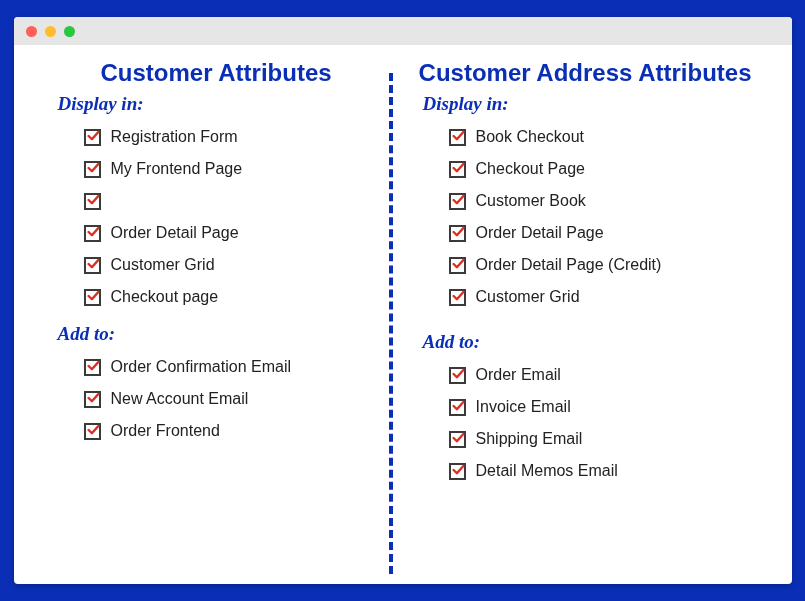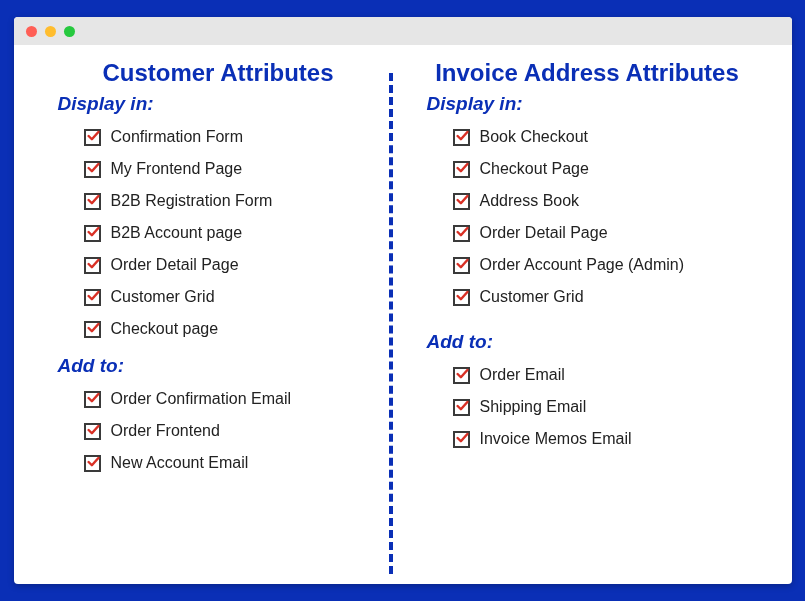"Invoice Address Attributes" div.col-title { text: Invoice -> Customer }
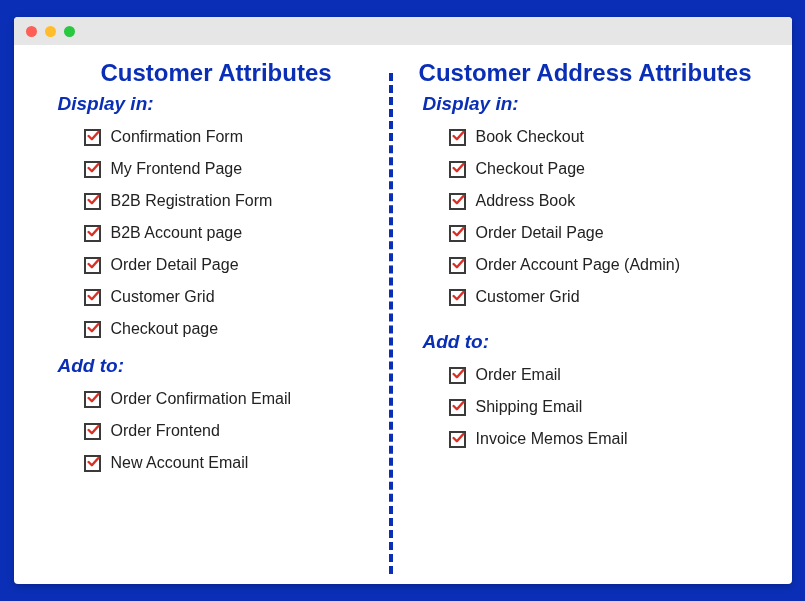"Display in:" .section-label { font-family: none -> Liberation Serif, serif }
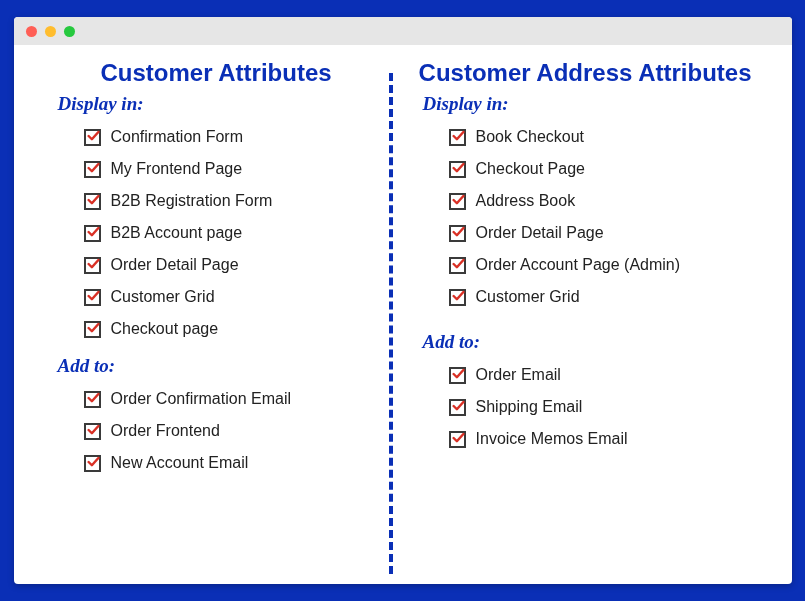"Confirmation Form" span.item-label { text: Confirmation -> Registration }
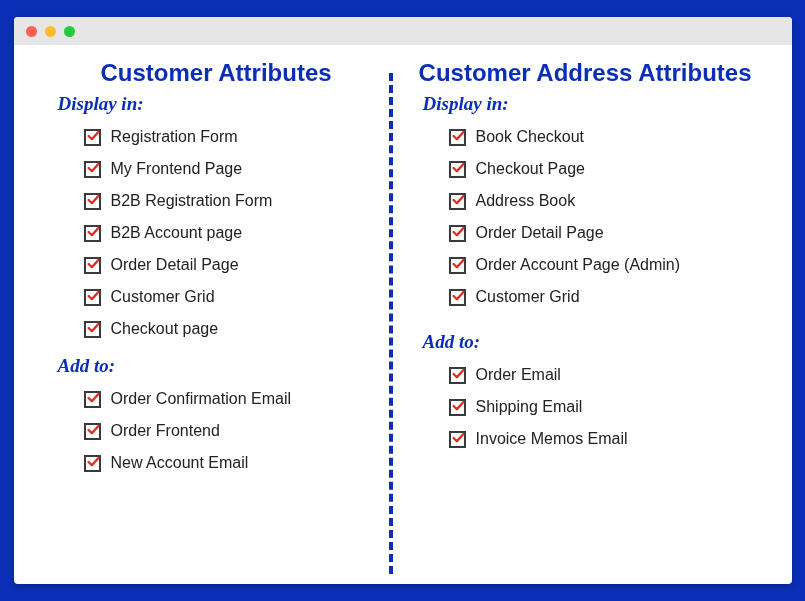"B2B Registration Form" span.item-label { html: <span>B2B Registration Form</span> -> none }
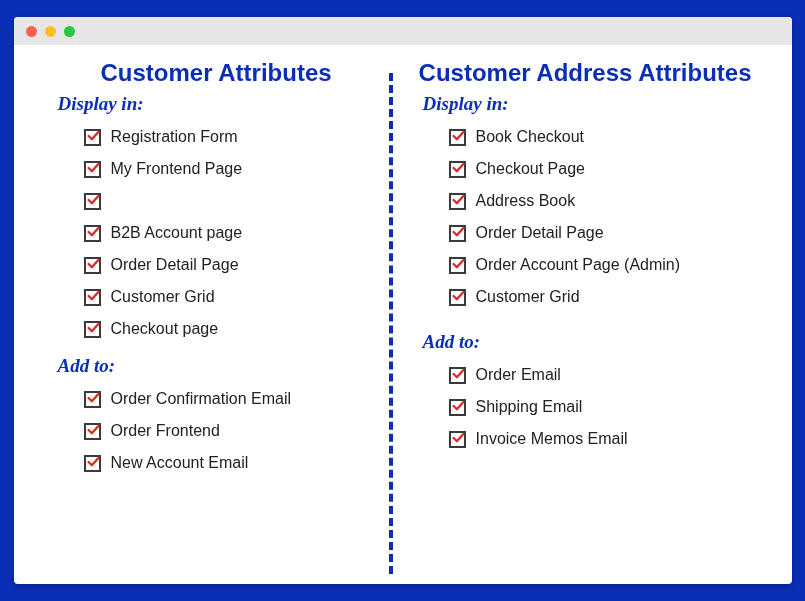"Address Book" span.item-label { text: Address -> Customer }
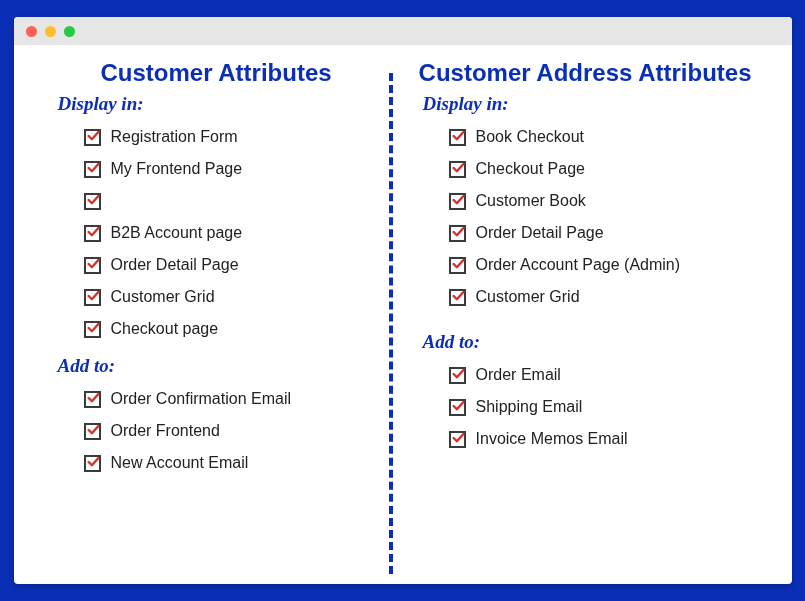"B2B Account page" div.item { html: <div> <span> <svg> <polyline></polyline> </svg> </span> <span>B2B Account page</span> </div> -> none }
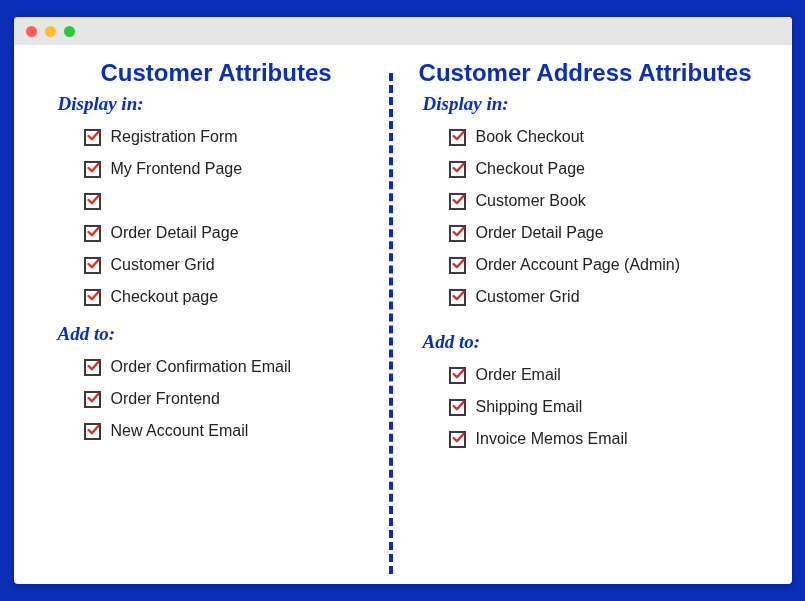"Order Account Page (Admin)" span.item-label { text: Account Page (Admin -> Detail Page (Credit }
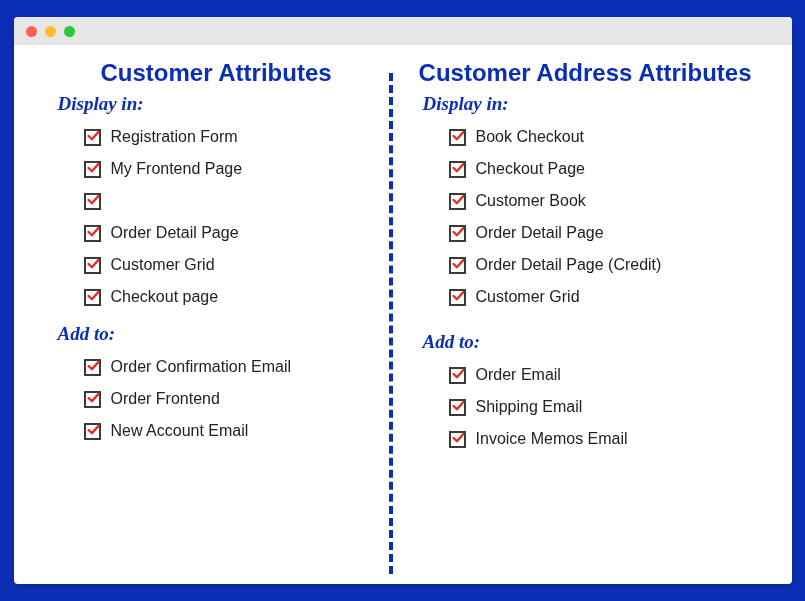"Invoice Email" div.item { html: none -> <div> <span> <svg> <polyline></polyline> </svg> </span> <span>Invoice Email</span> </div> }
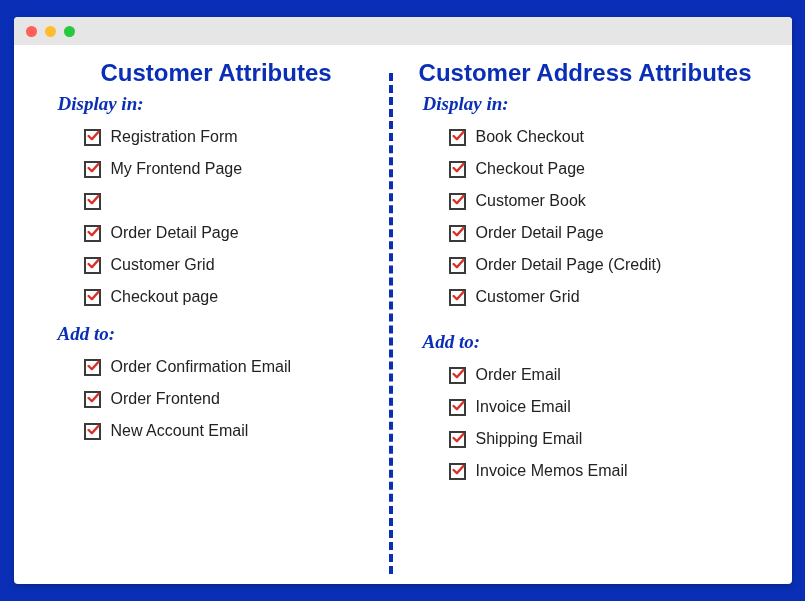"Order Frontend" div.item { order: before "New Account Email" -> after "New Account Email" }
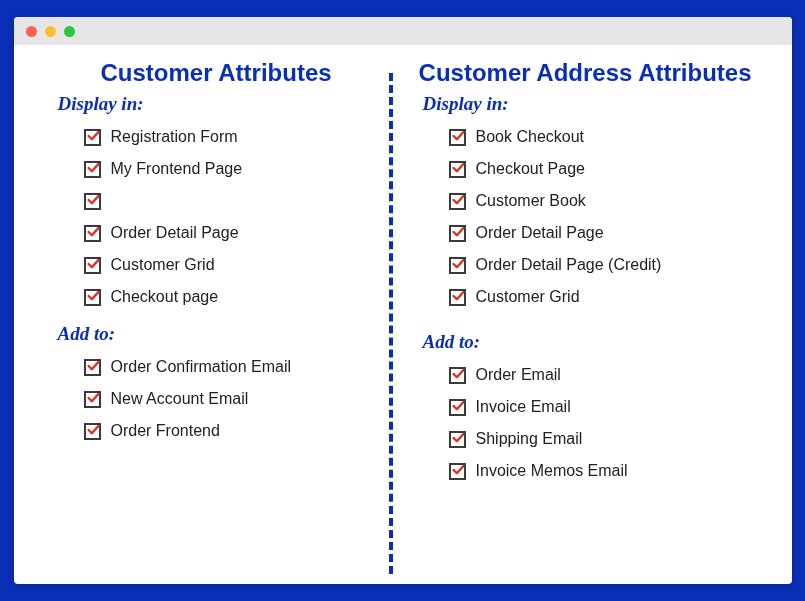"Invoice Memos Email" span.item-label { text: Invoice -> Detail }
